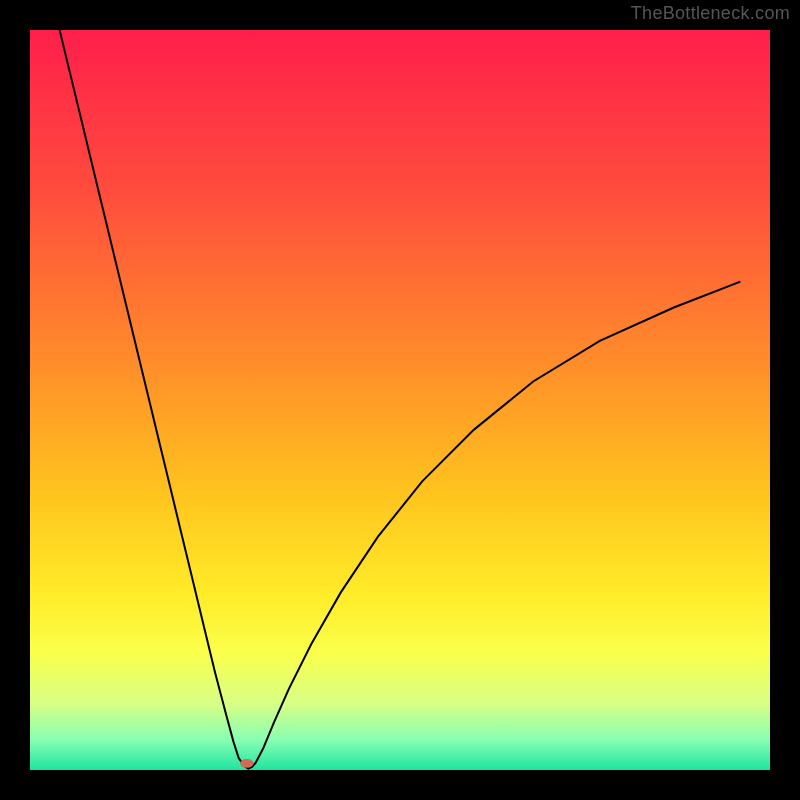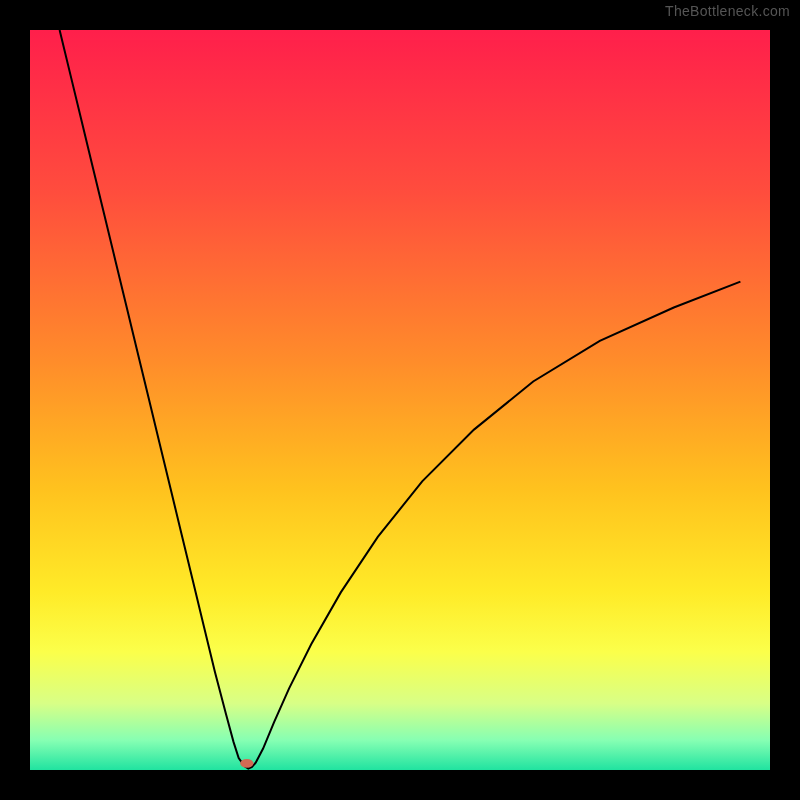"TheBottleneck.com" .watermark { font-size: 14px -> 18px }
